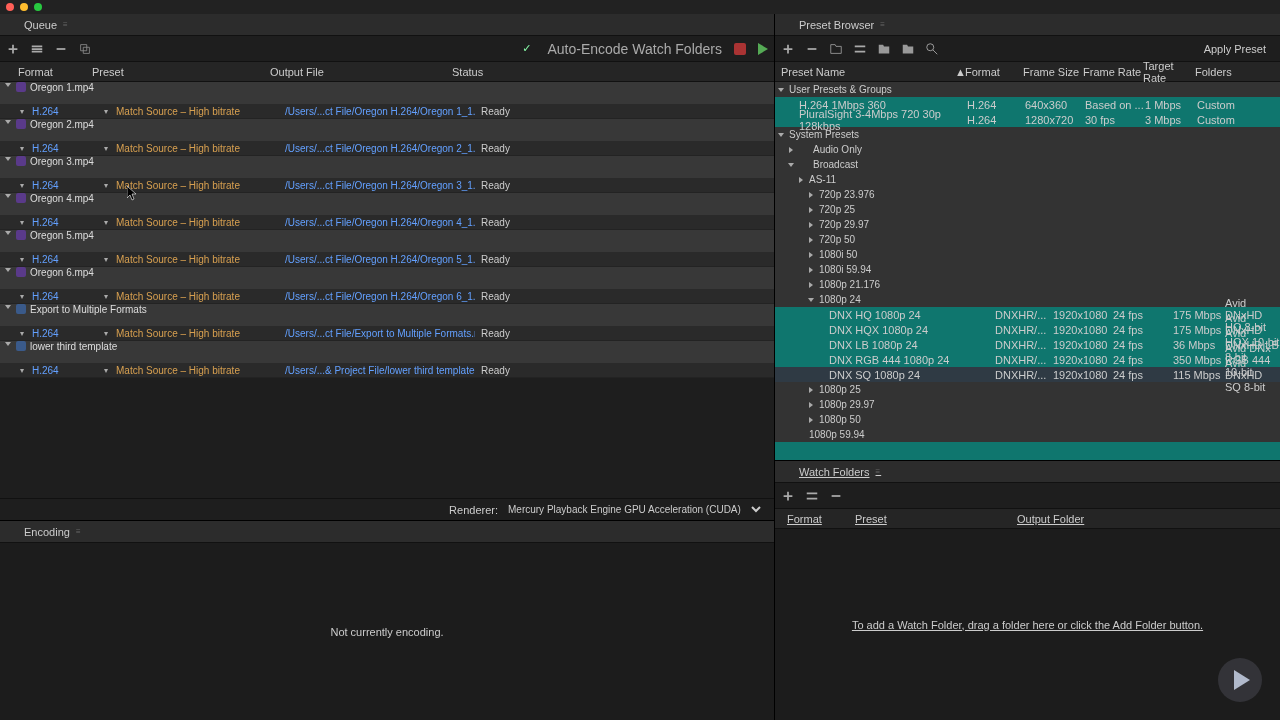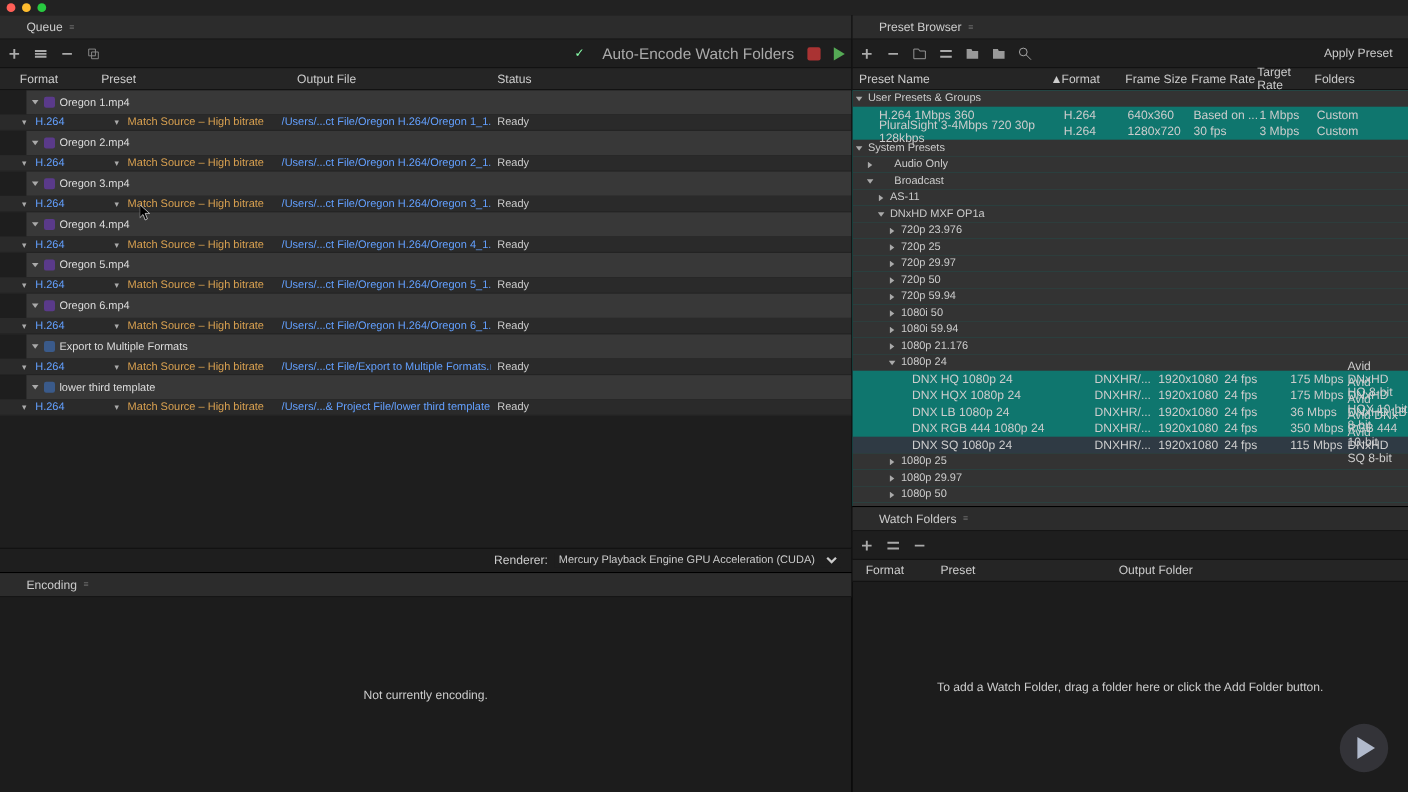"Oregon 1.mp4" .grp { align-items: center -> flex-start; margin-left: 24px -> none }
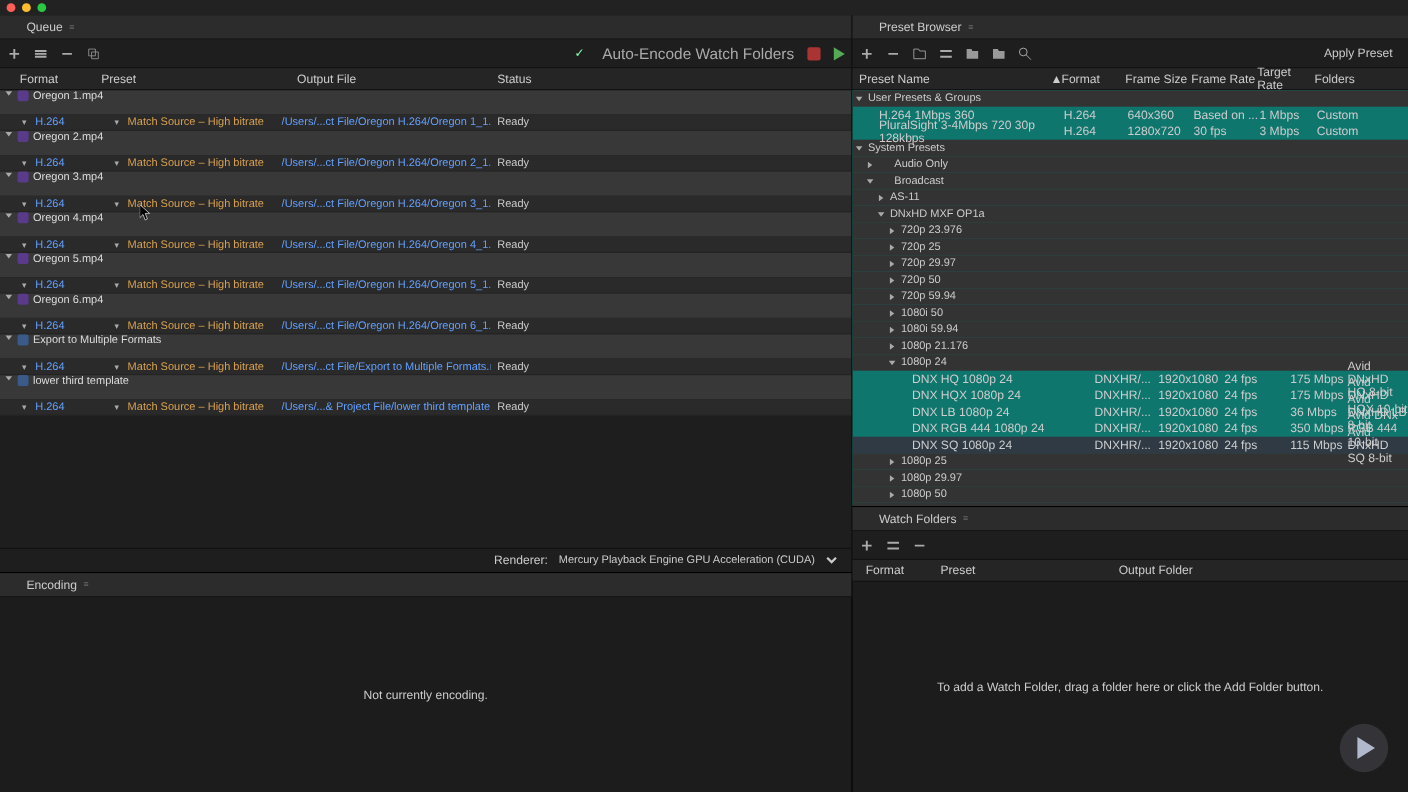"Match Source – High bitrate" .row .preset { width: 140px -> 169px }
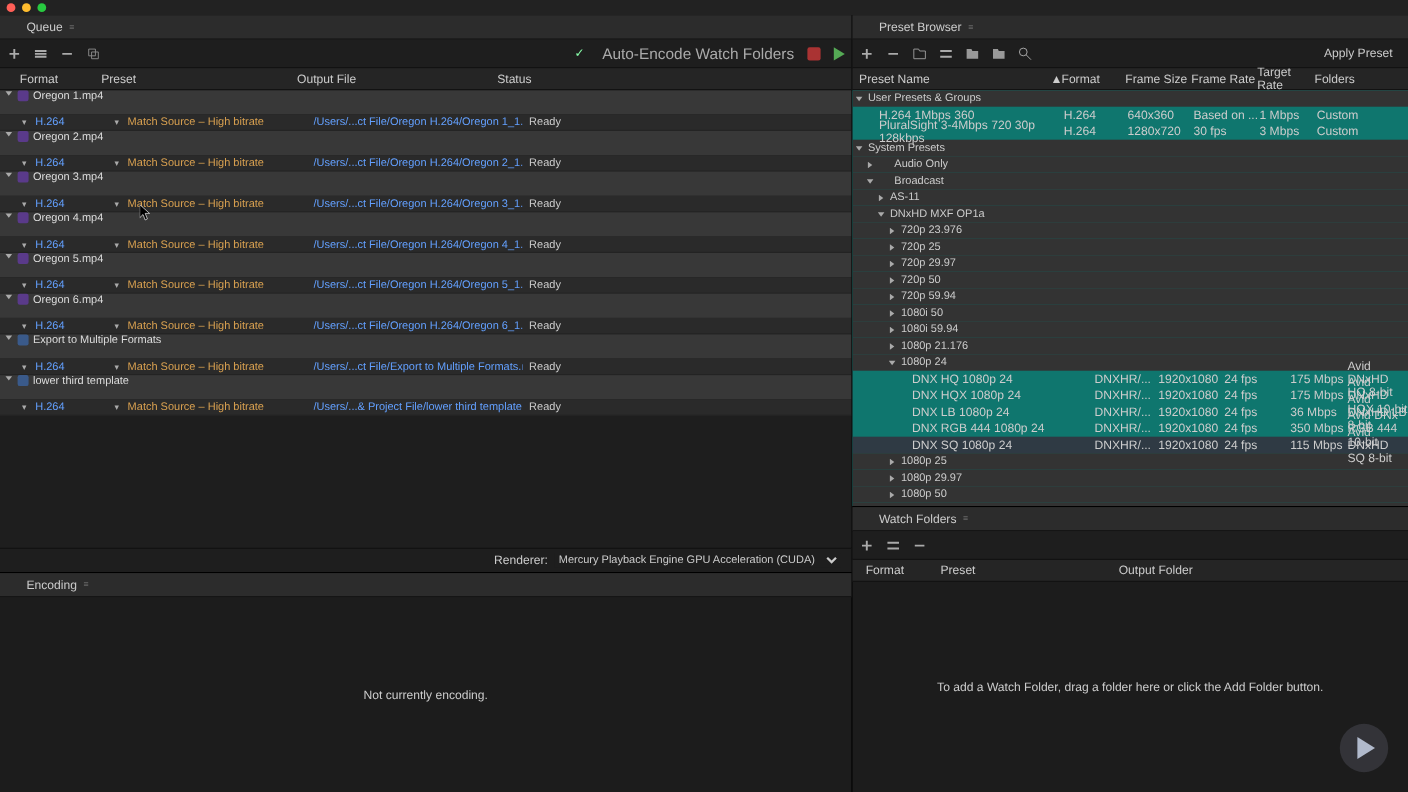"DNxHD MXF OP1a" div.p-grp { html: <div> <span></span> <span>DNxHD MXF OP1a</span> </div> -> none }
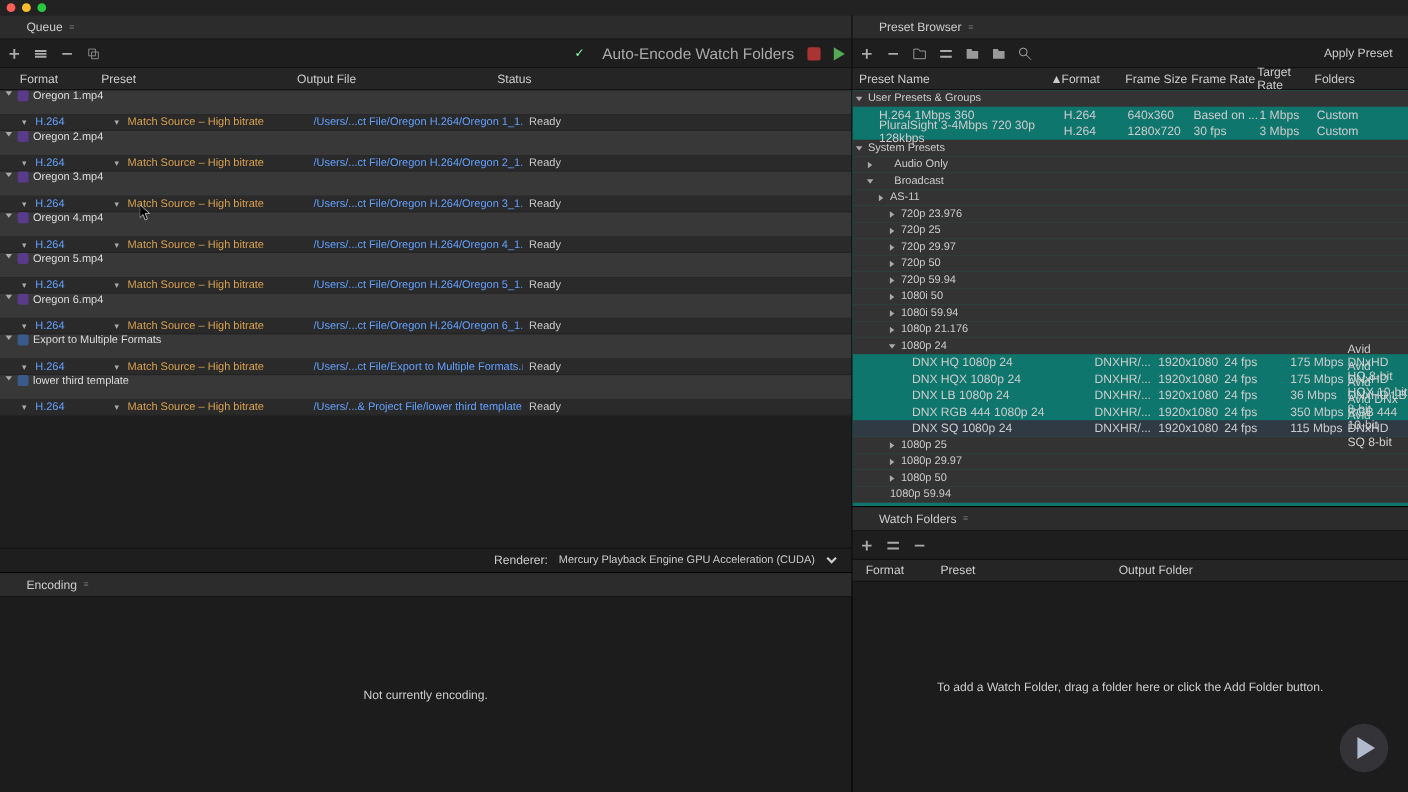"720p 59.94" div.p-grp { html: <div> <span></span> <span>720p 59.94</span> </div> -> none }
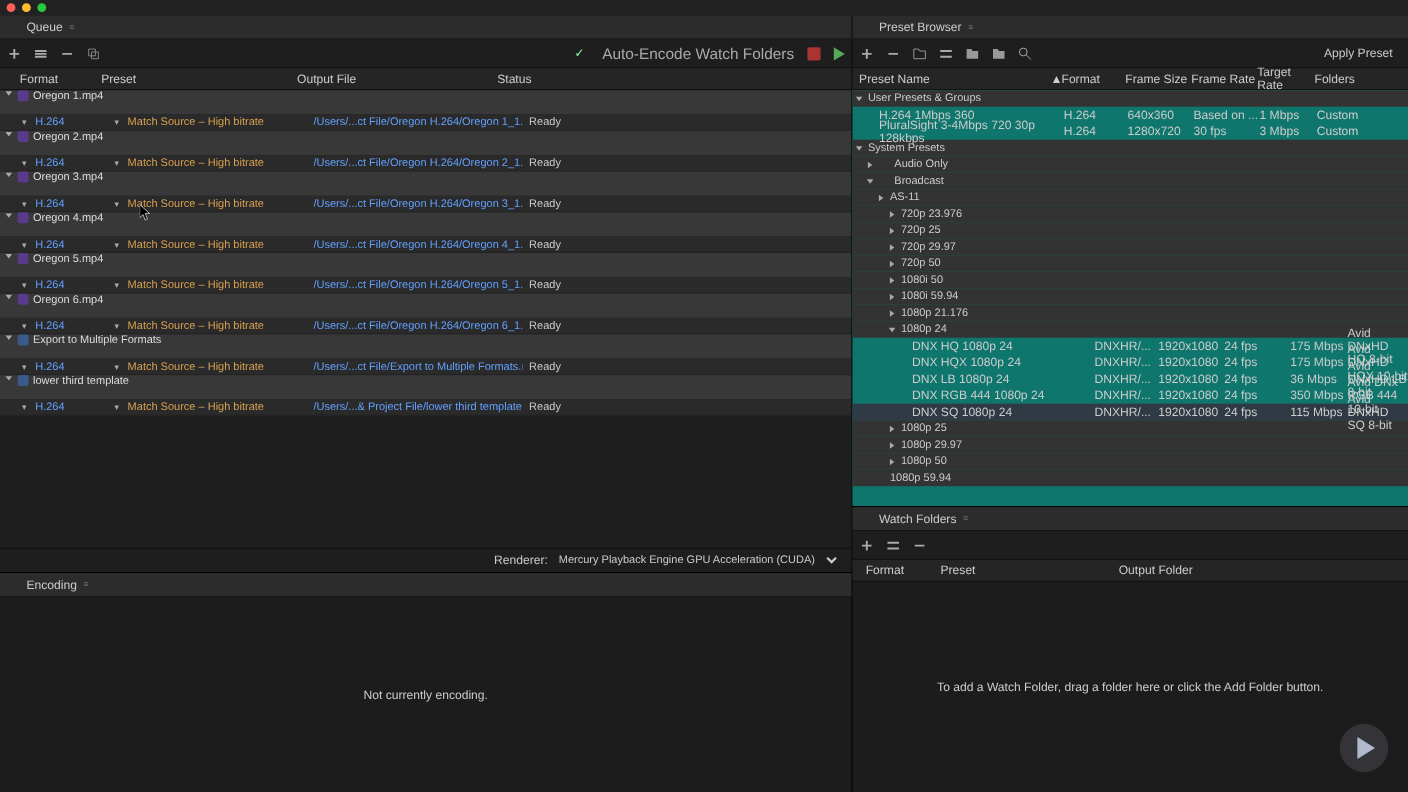"Watch Folders" .watch-panel { text-decoration: none -> underline }
